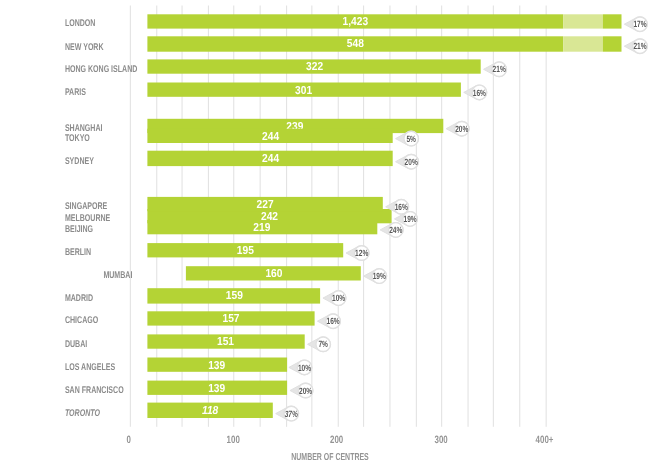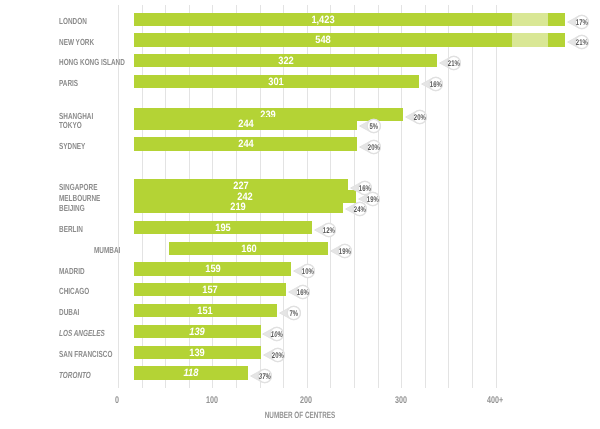"LOS ANGELES" div.row { font-style: italic -> none }
